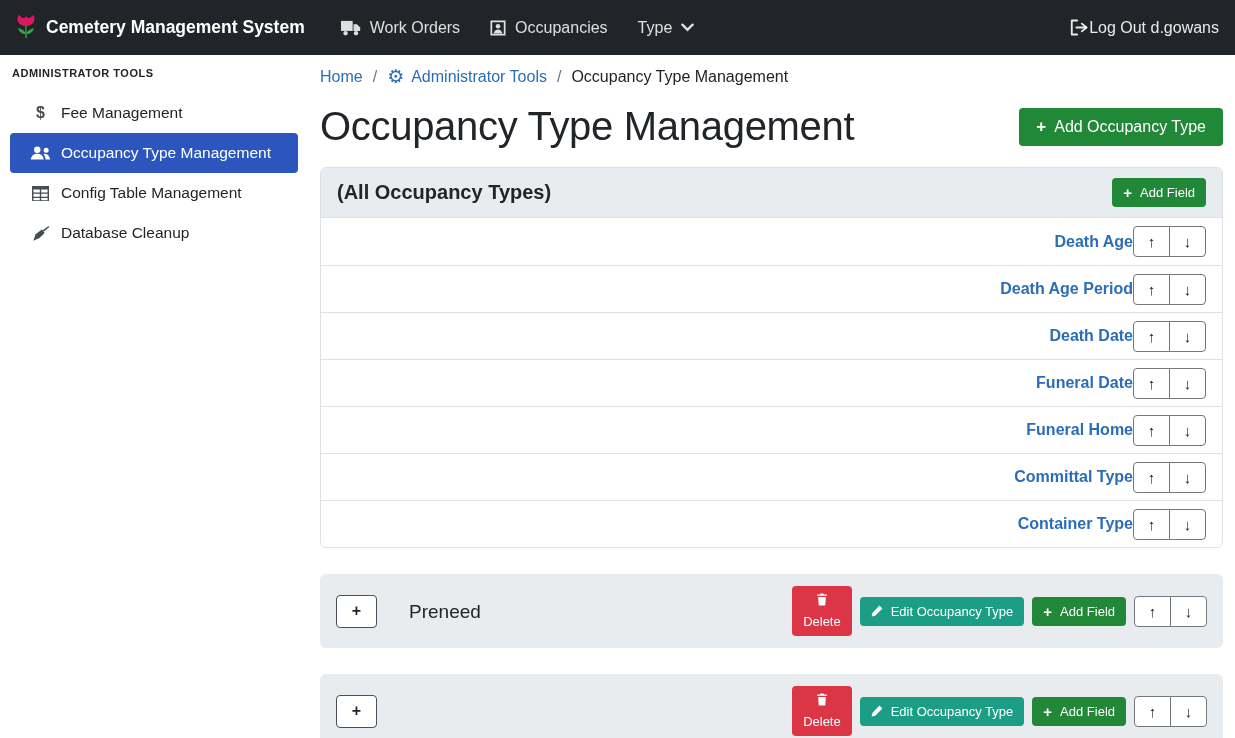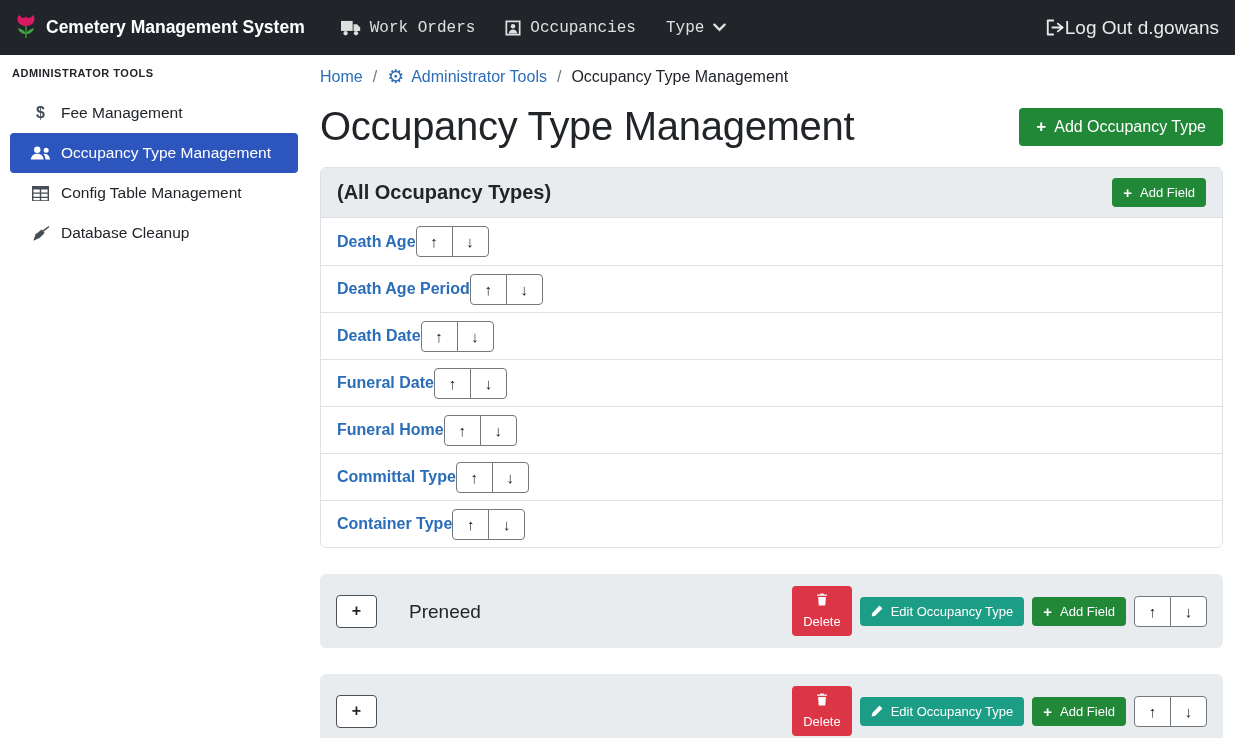"Work Orders" .nav-links { font-family: Liberation Mono, monospace -> none }
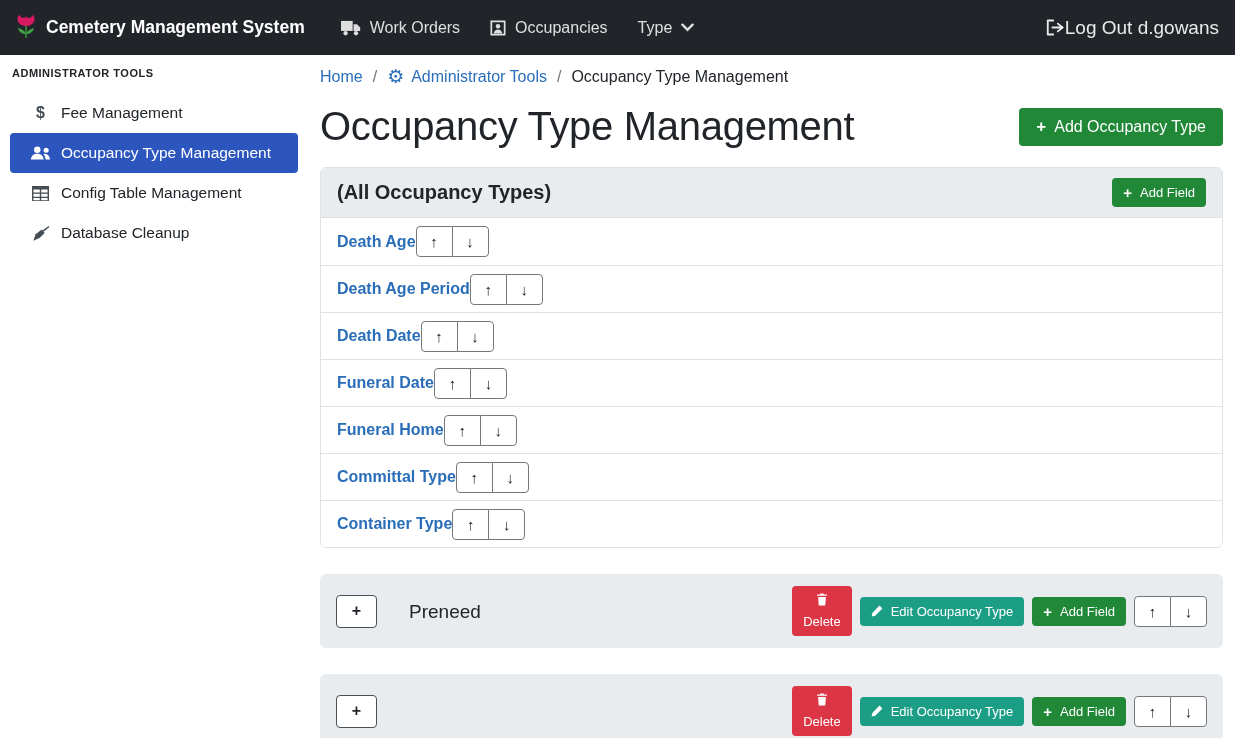"Log Out d.gowans" .logout { font-size: 19px -> 16px }
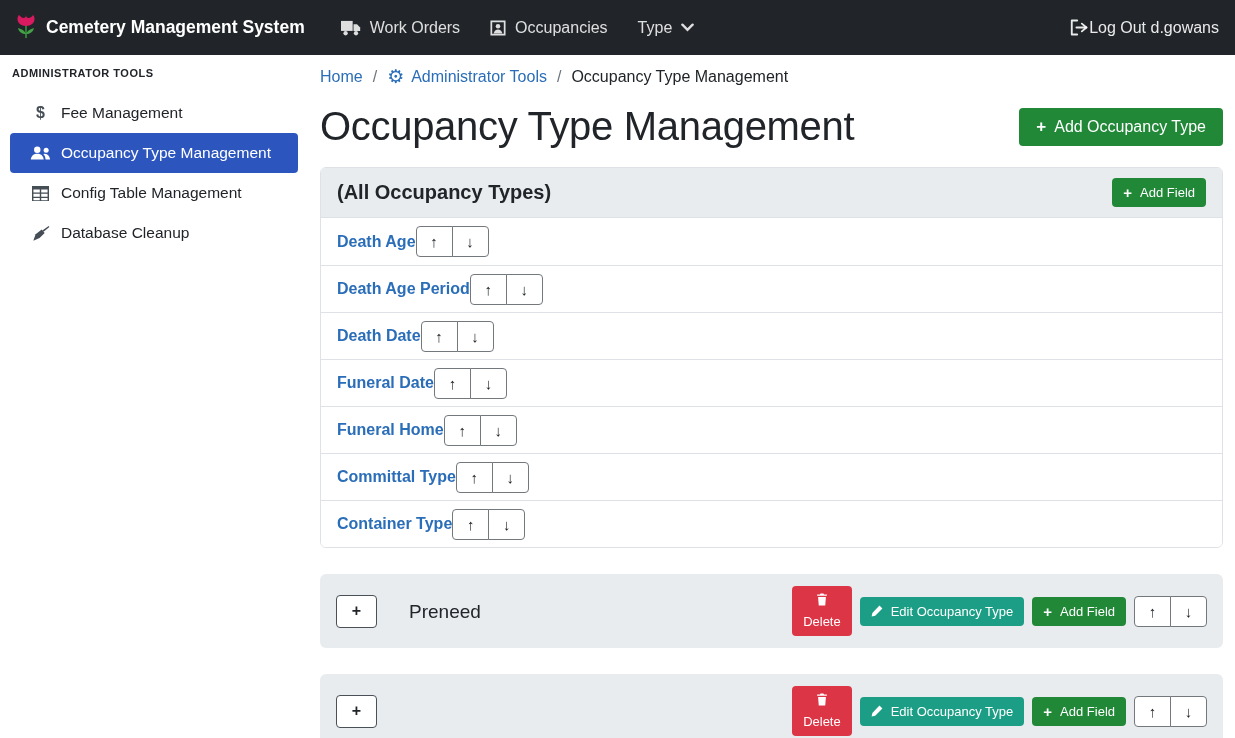"Death Age" .field-row { justify-content: flex-start -> flex-end }
